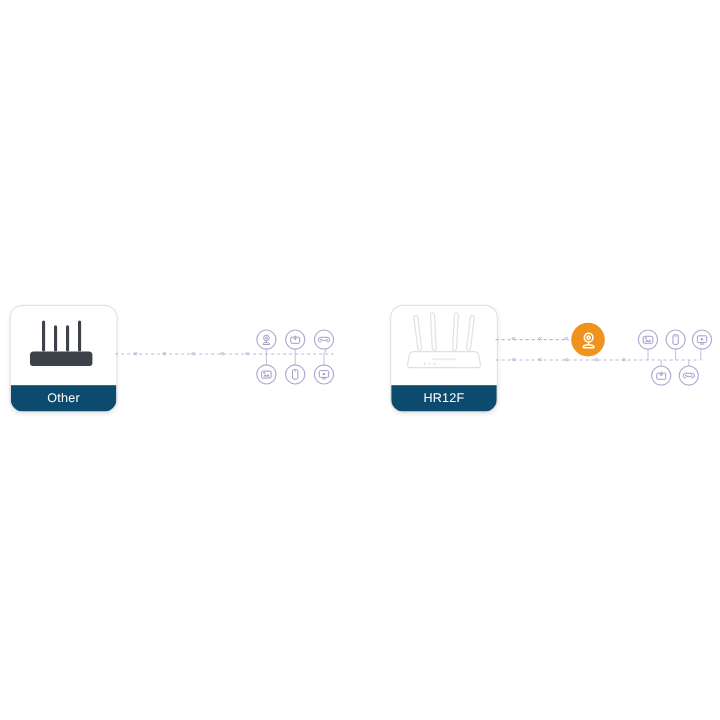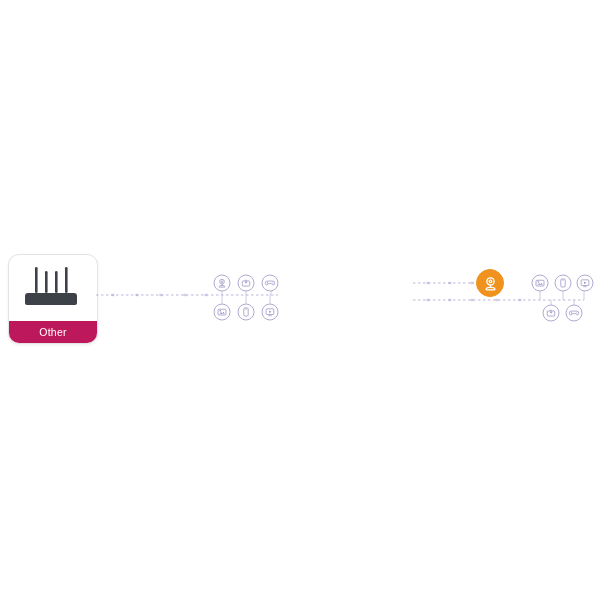"Other" .device-label { background: #be185d -> #0c4a6e }
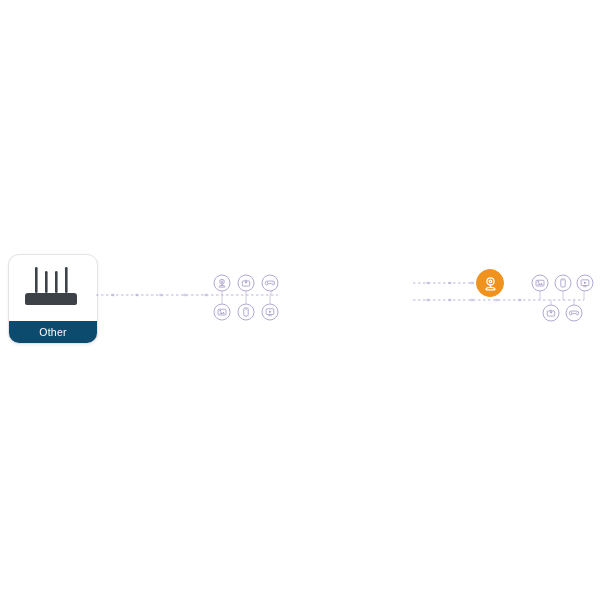"HR12F" div.device-card { html: none -> <div> <div> <svg> <g> <rect></rect> <rect></rect> <rect></rect> <rect></rect> </g> <g> <path></path> <rect></rect> <circle></circle> <circle></circle> <circle></circle> </g> </svg> </div> <div>HR12F</div> </div> }
